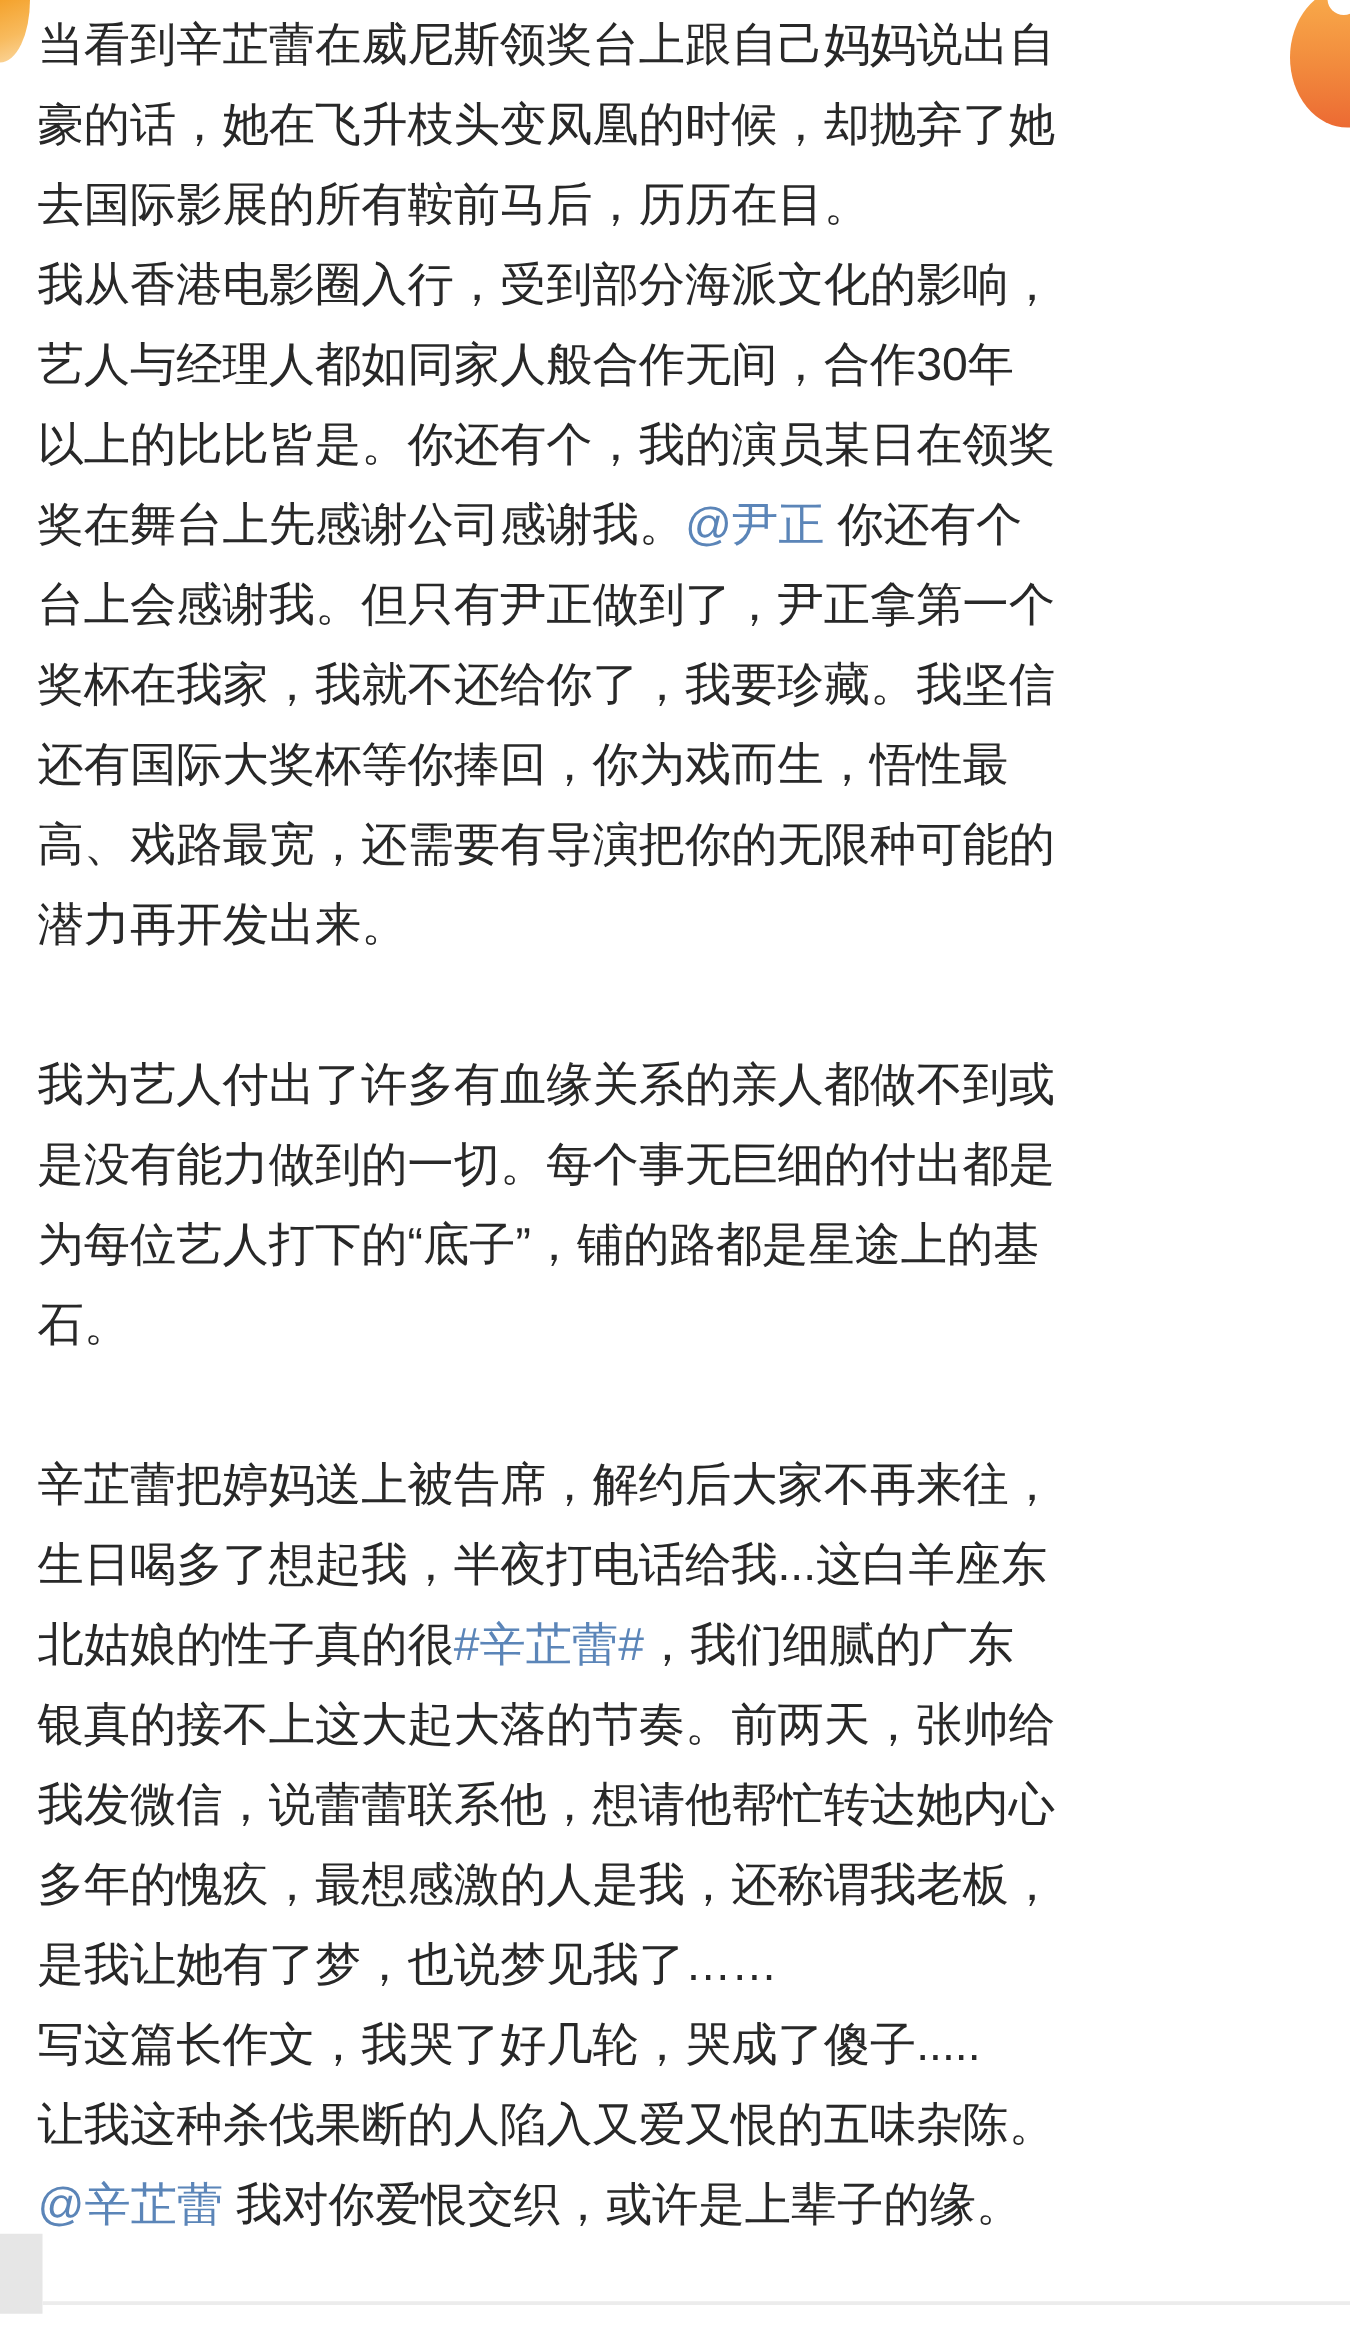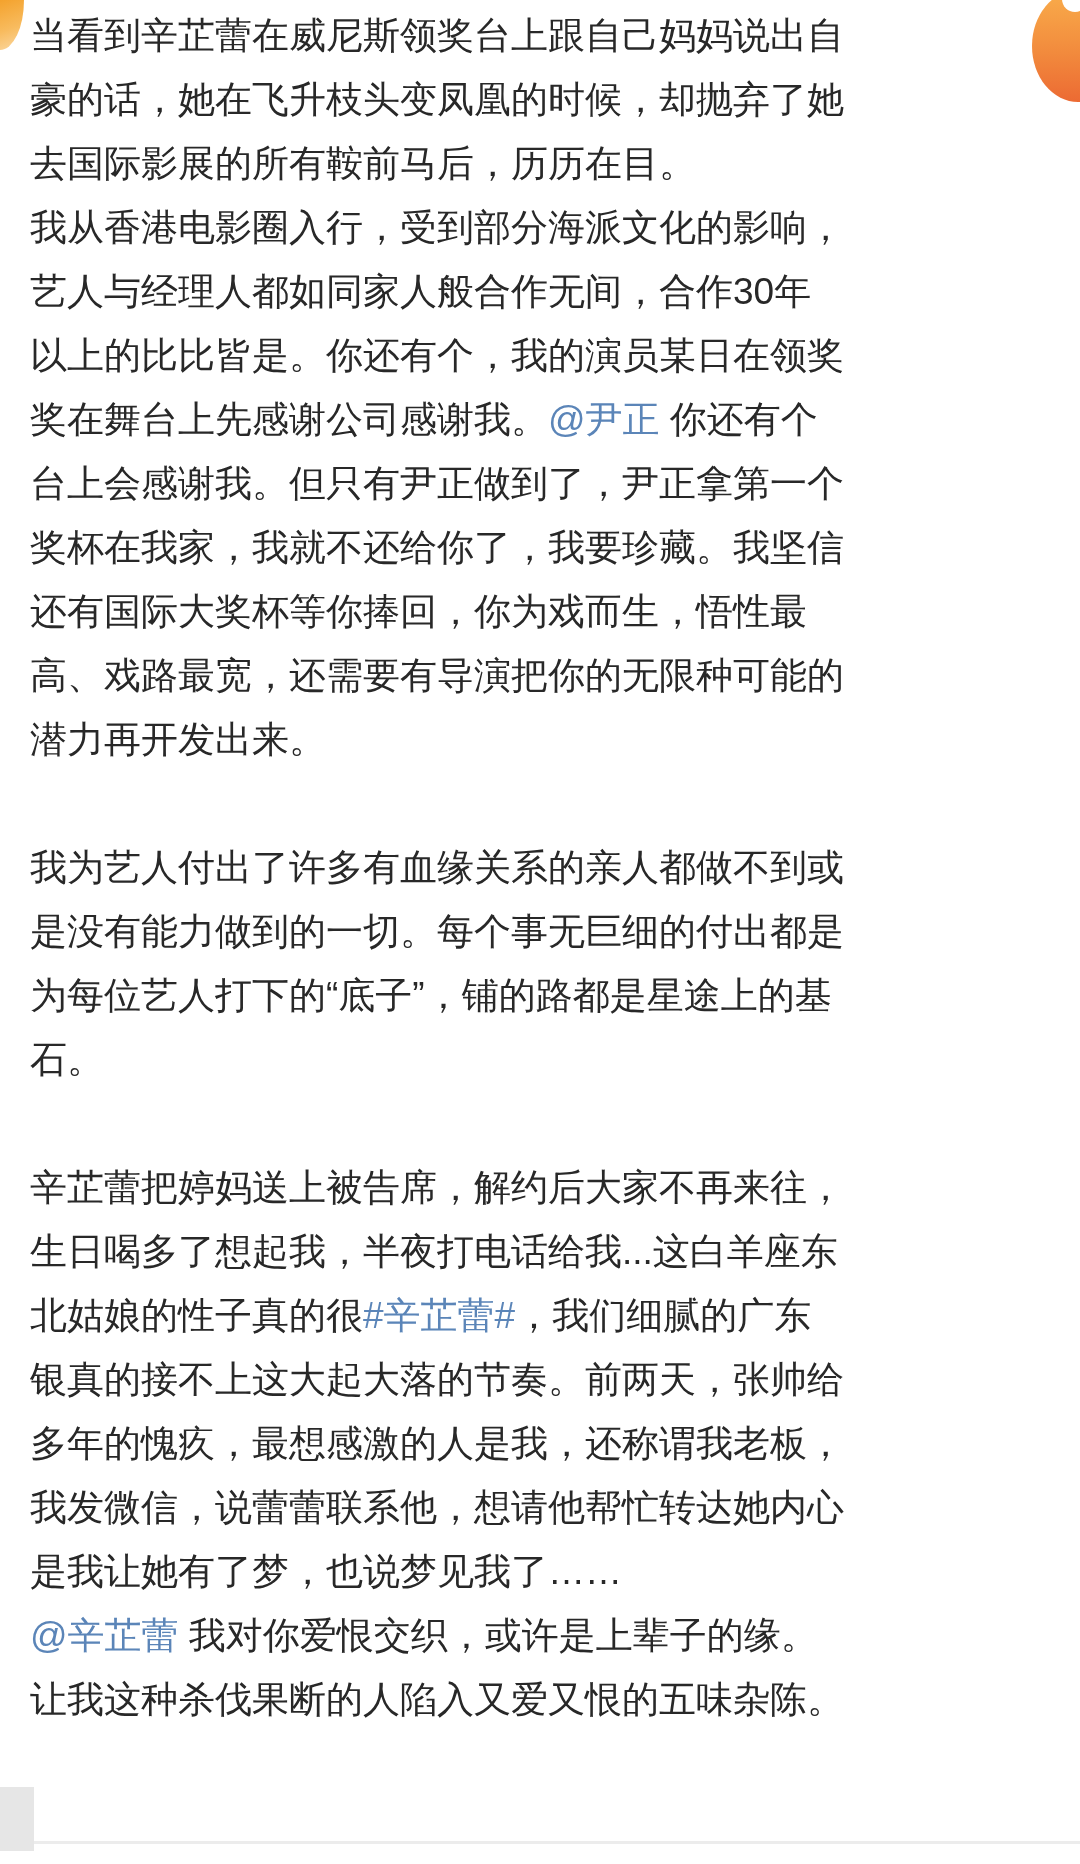"多年的愧疚，最想感激的人是我，还称谓我老板，" div.line { order: before "我发微信，说蕾蕾联系他，想请他帮忙转达她内心" -> after "我发微信，说蕾蕾联系他，想请他帮忙转达她内心" }
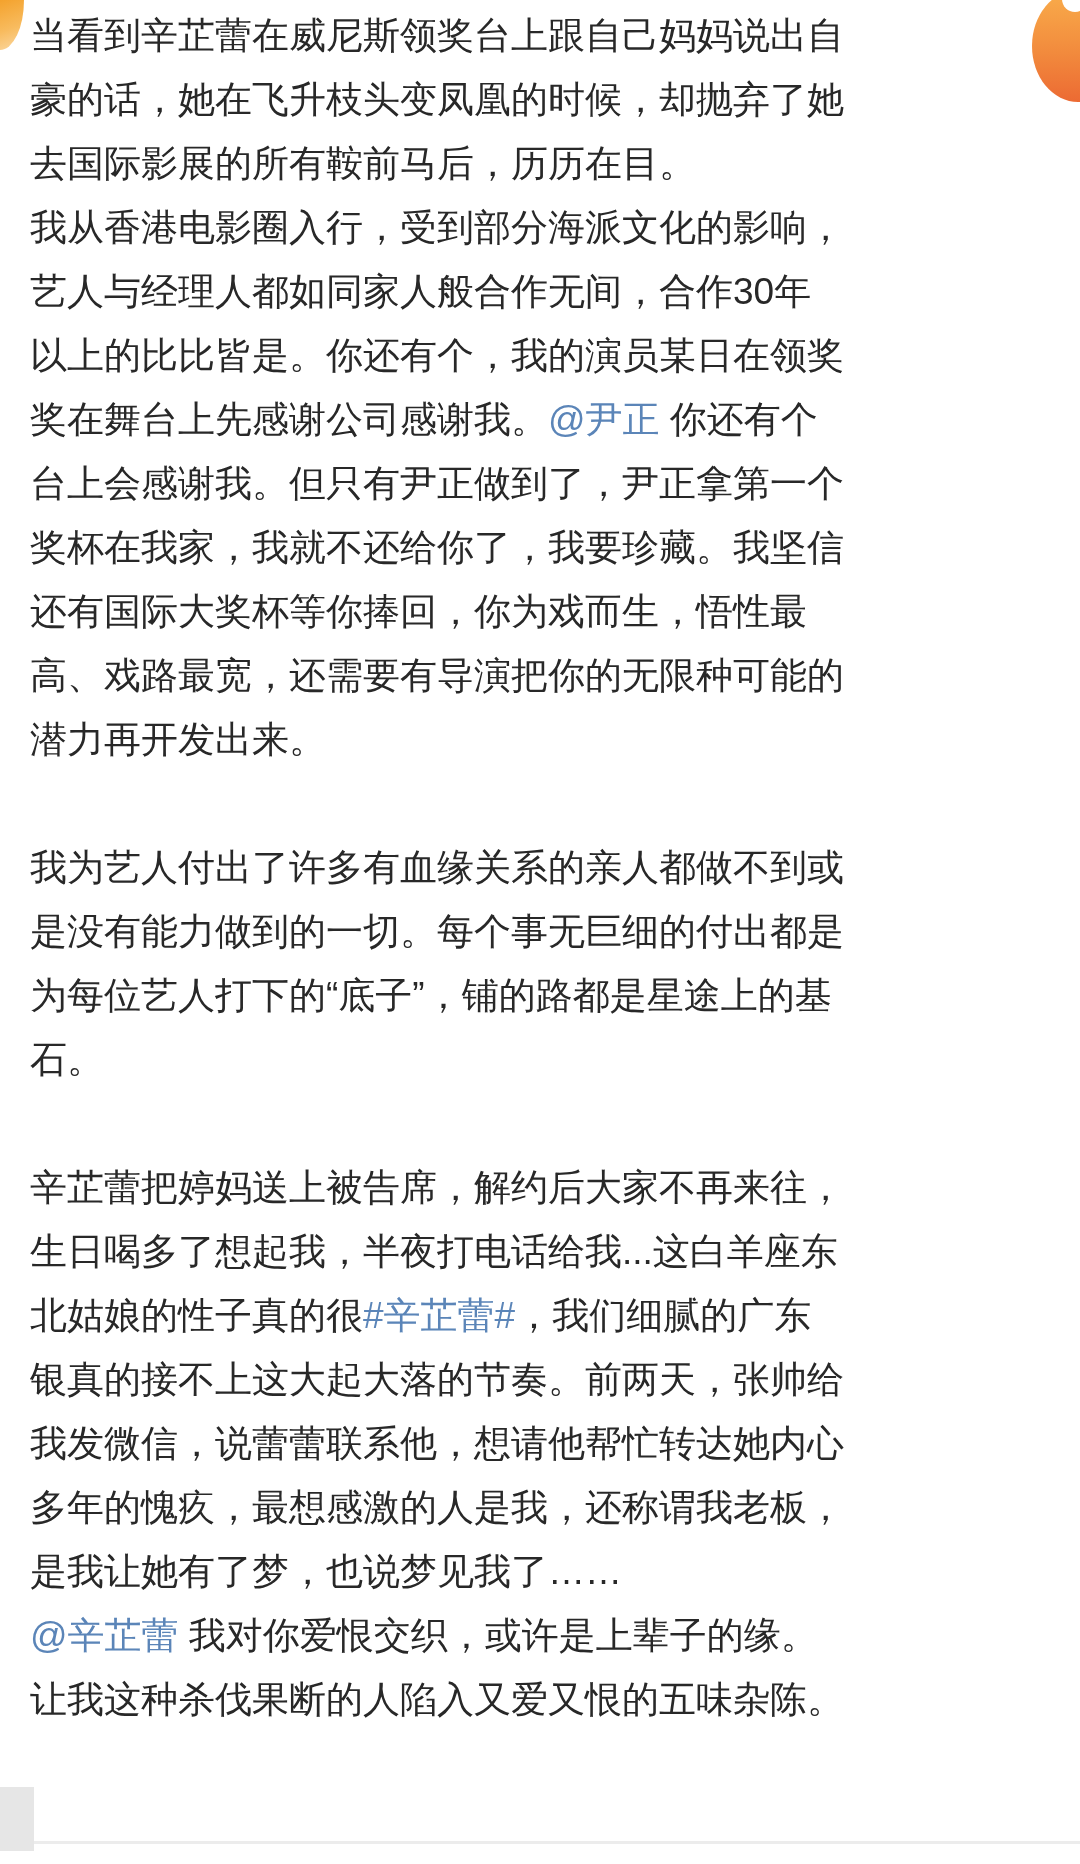"写这篇长作文，我哭了好几轮，哭成了傻子....." div.line { html: none -> <div><span>写这篇长作文，我哭了好几轮，哭成了傻子.....</span></div> }
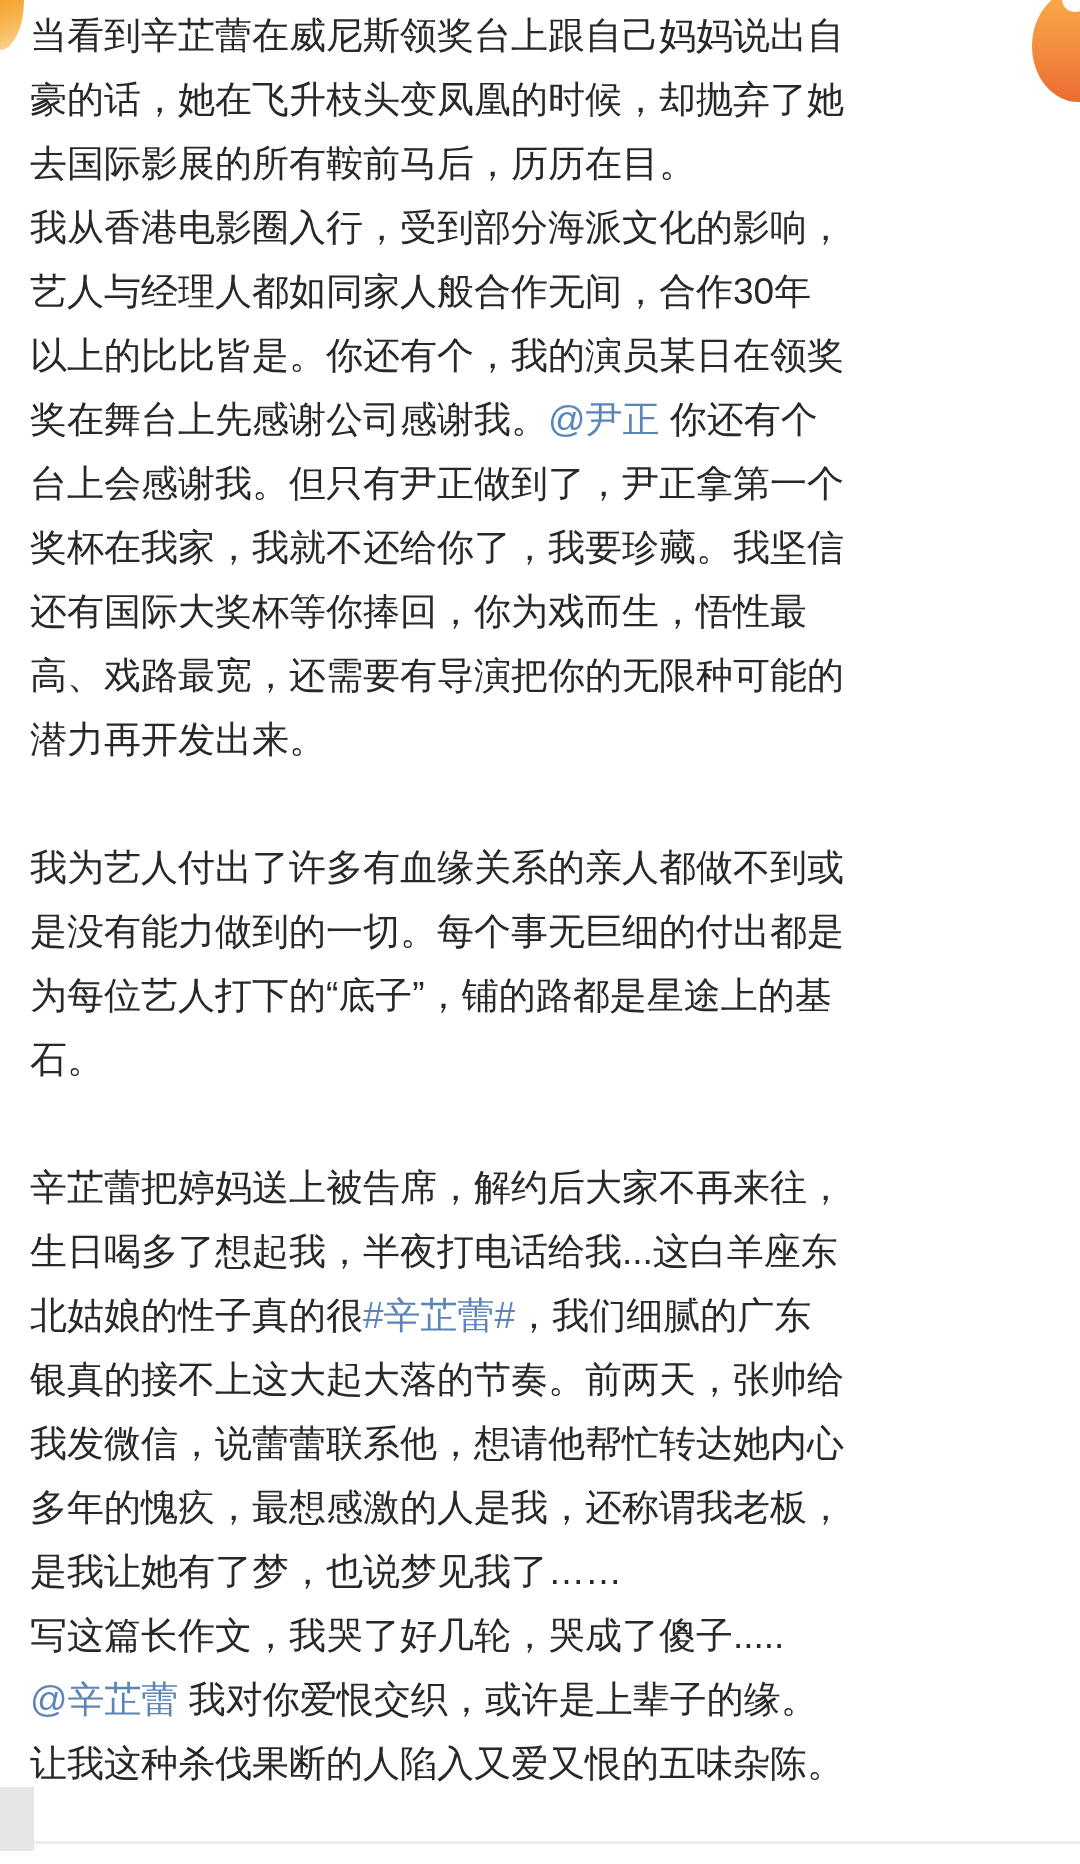"@辛芷蕾 我对你爱恨交织，或许是上辈子的缘。" div.line { order: before "让我这种杀伐果断的人陷入又爱又恨的五味杂陈。" -> after "让我这种杀伐果断的人陷入又爱又恨的五味杂陈。" }
